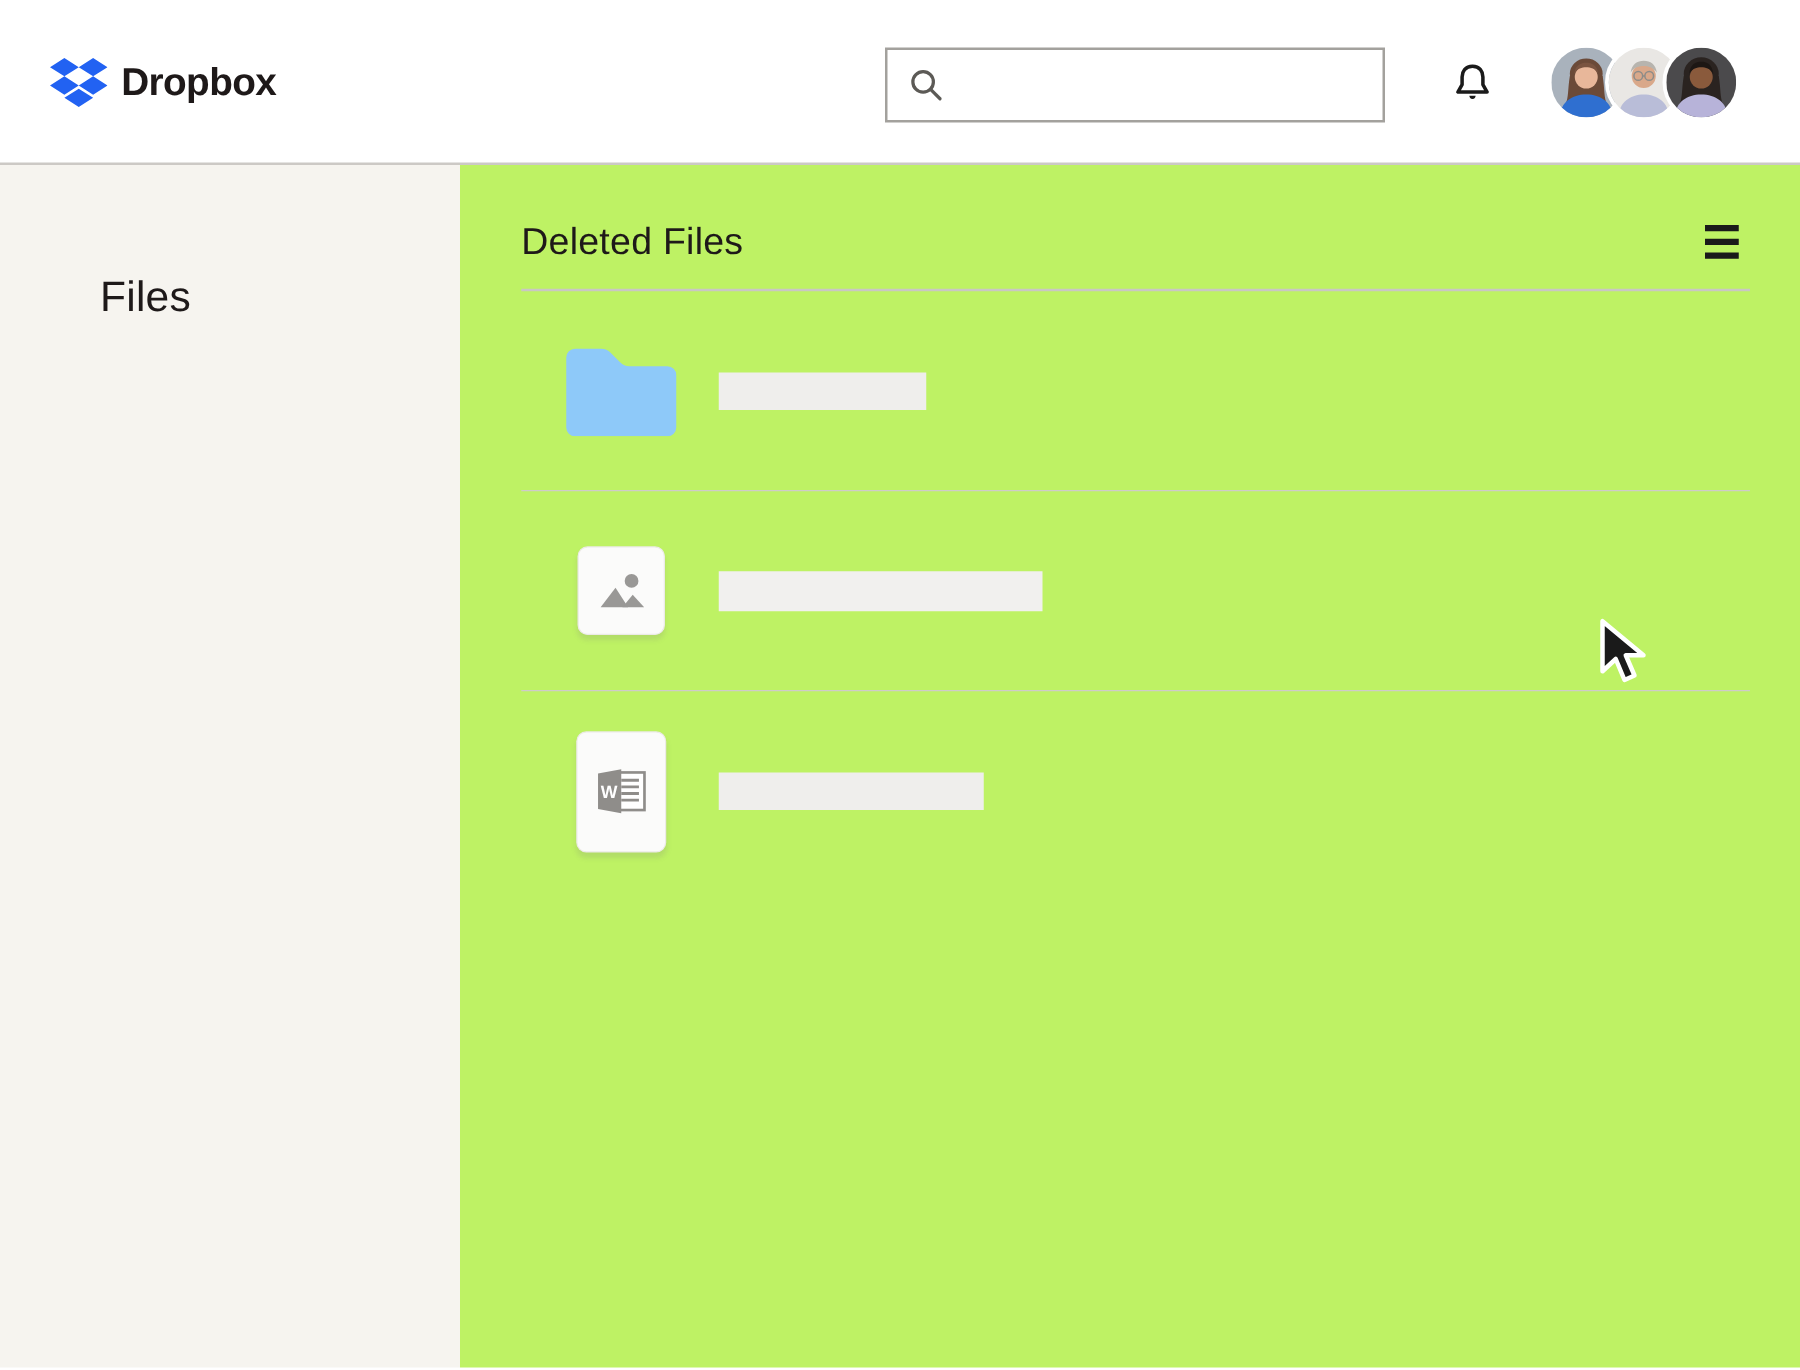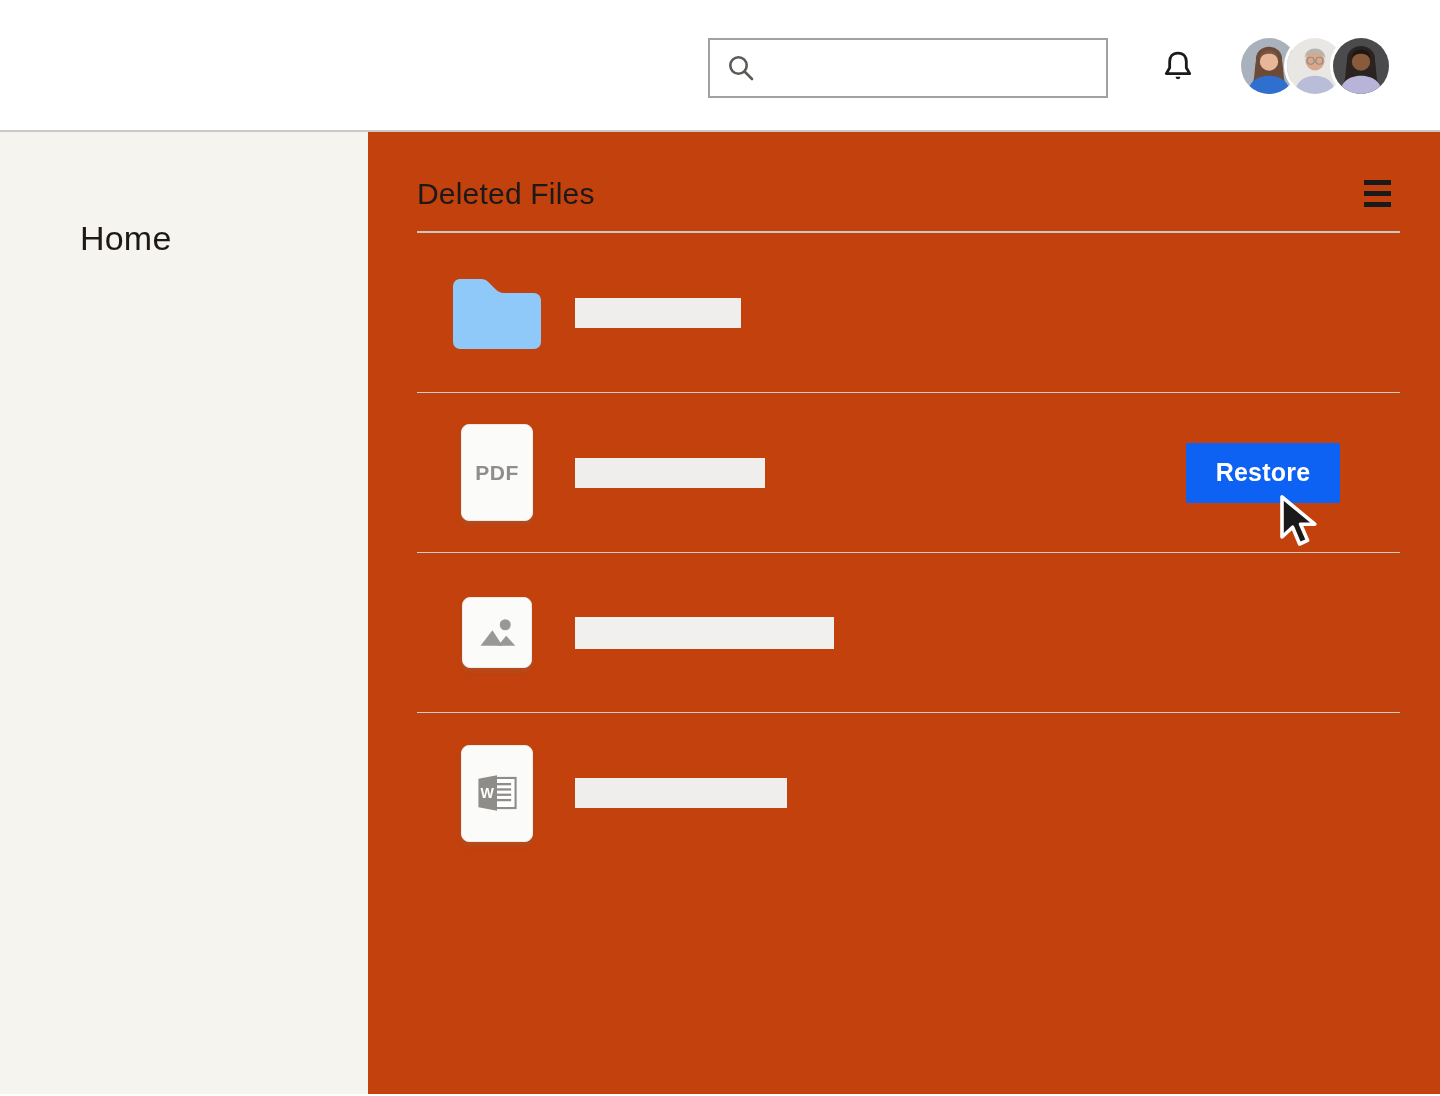"Dropbox" div.logo { html: none -> <div> <span> <svg> <path></path> </svg> </span> <span>Dropbox</span> </div> }
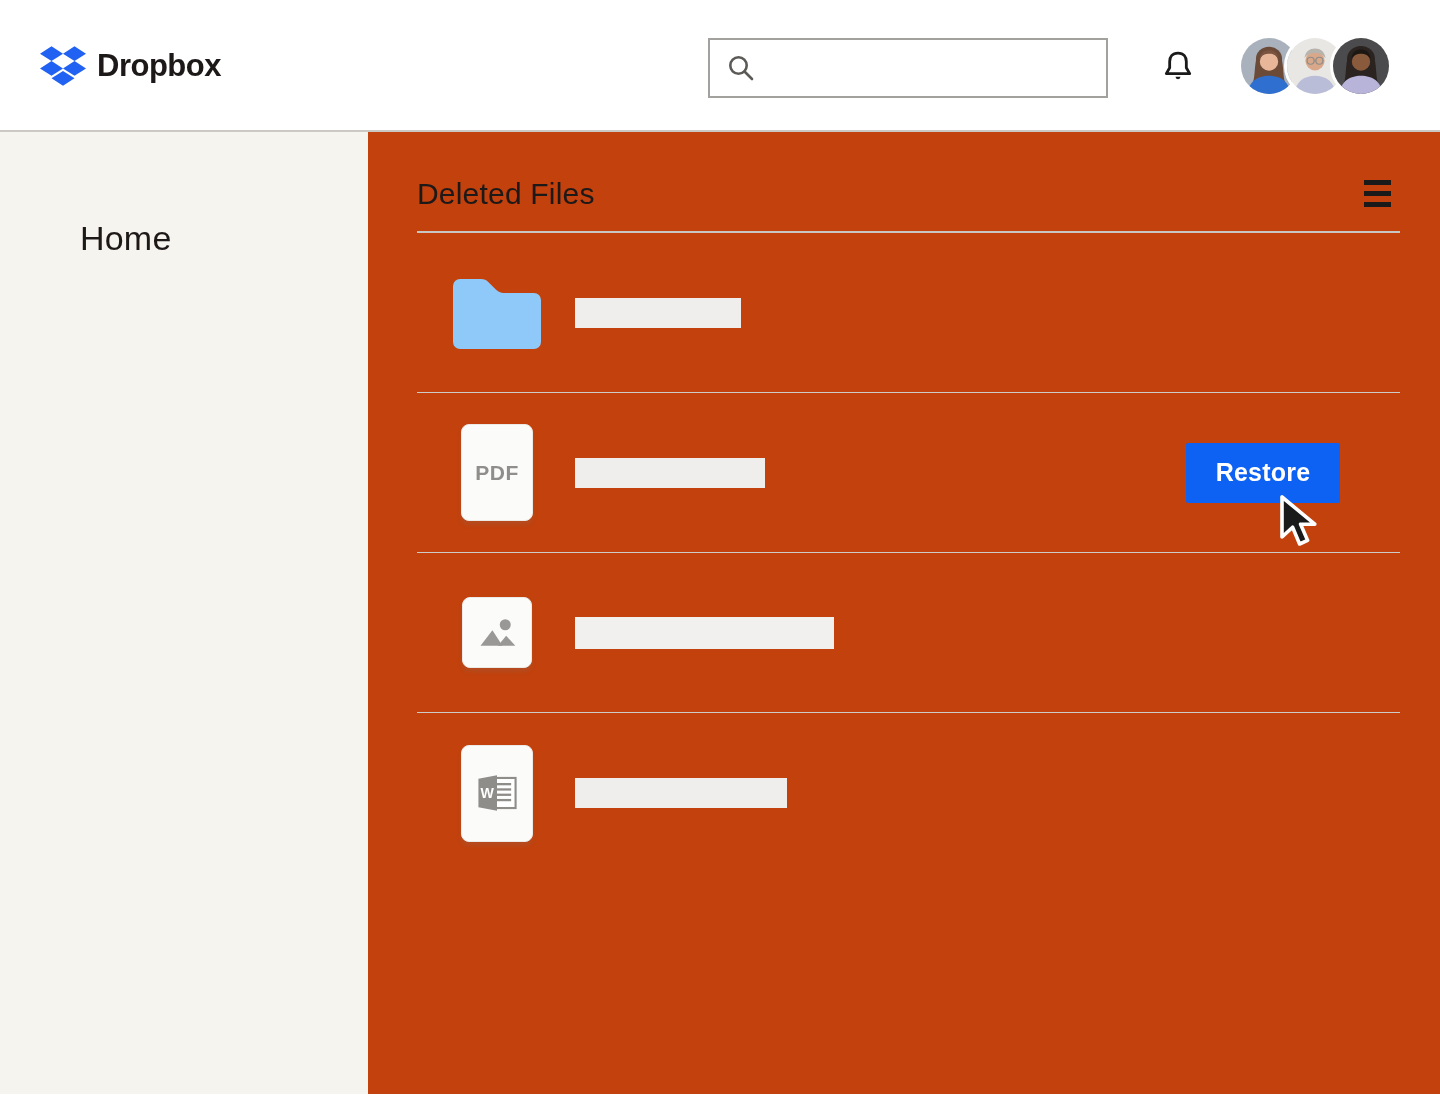"Deleted Files" .main { background: #c2410c -> #bef264 }
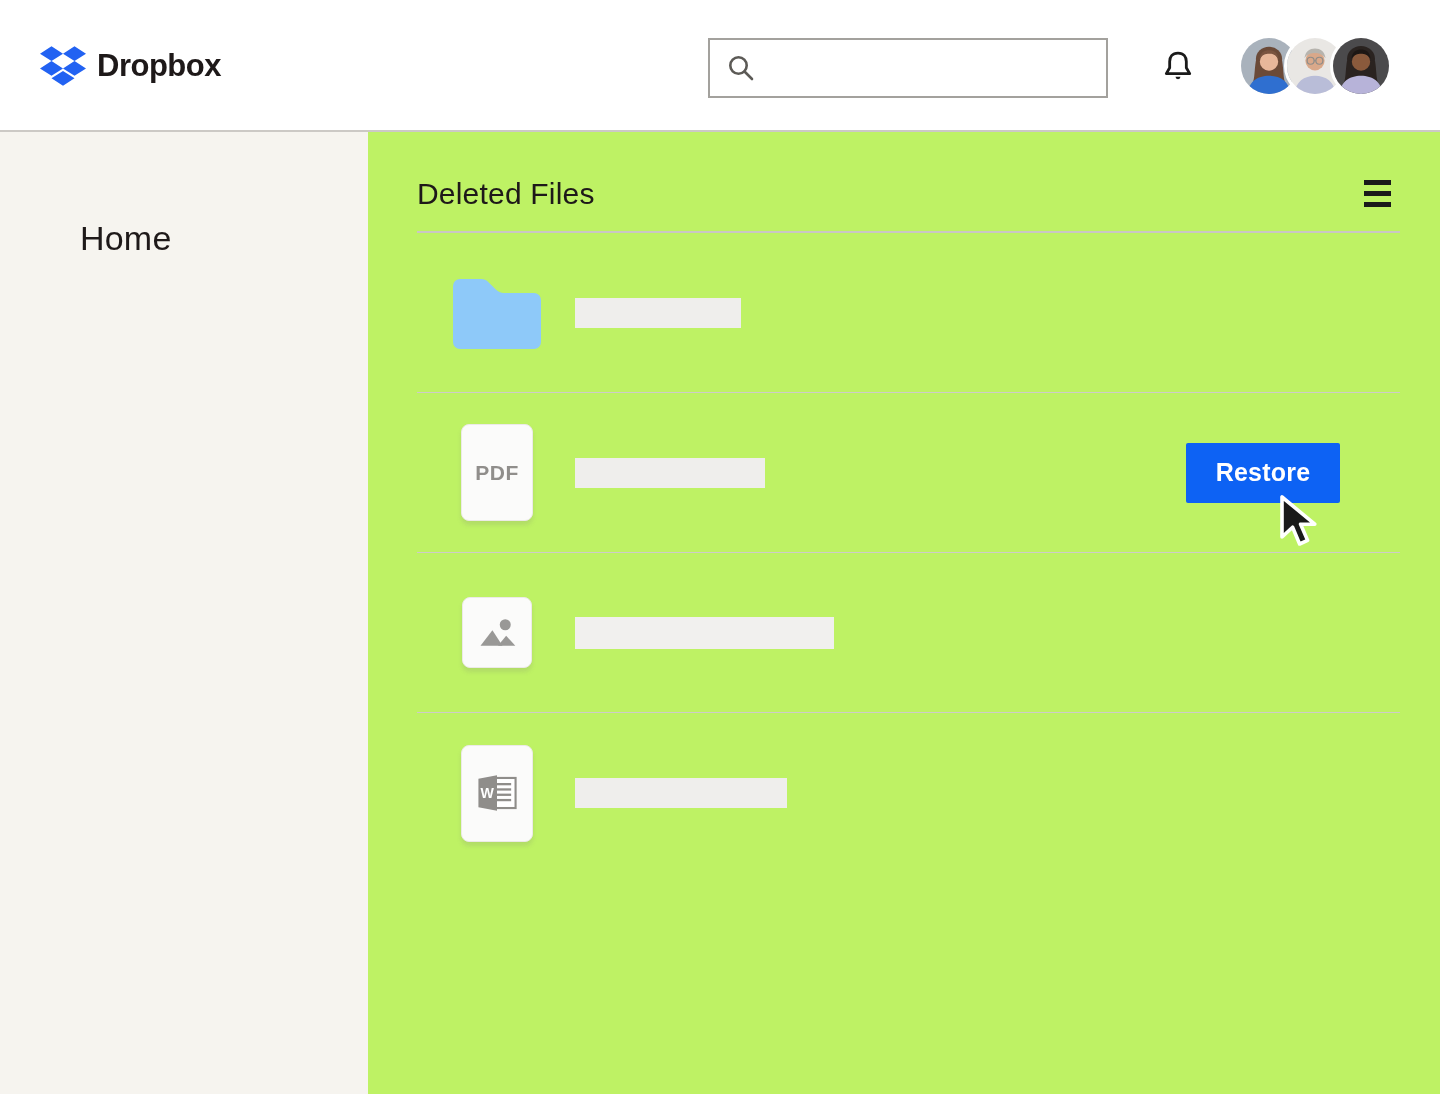"Home" div.side-item { text: Home -> Files }
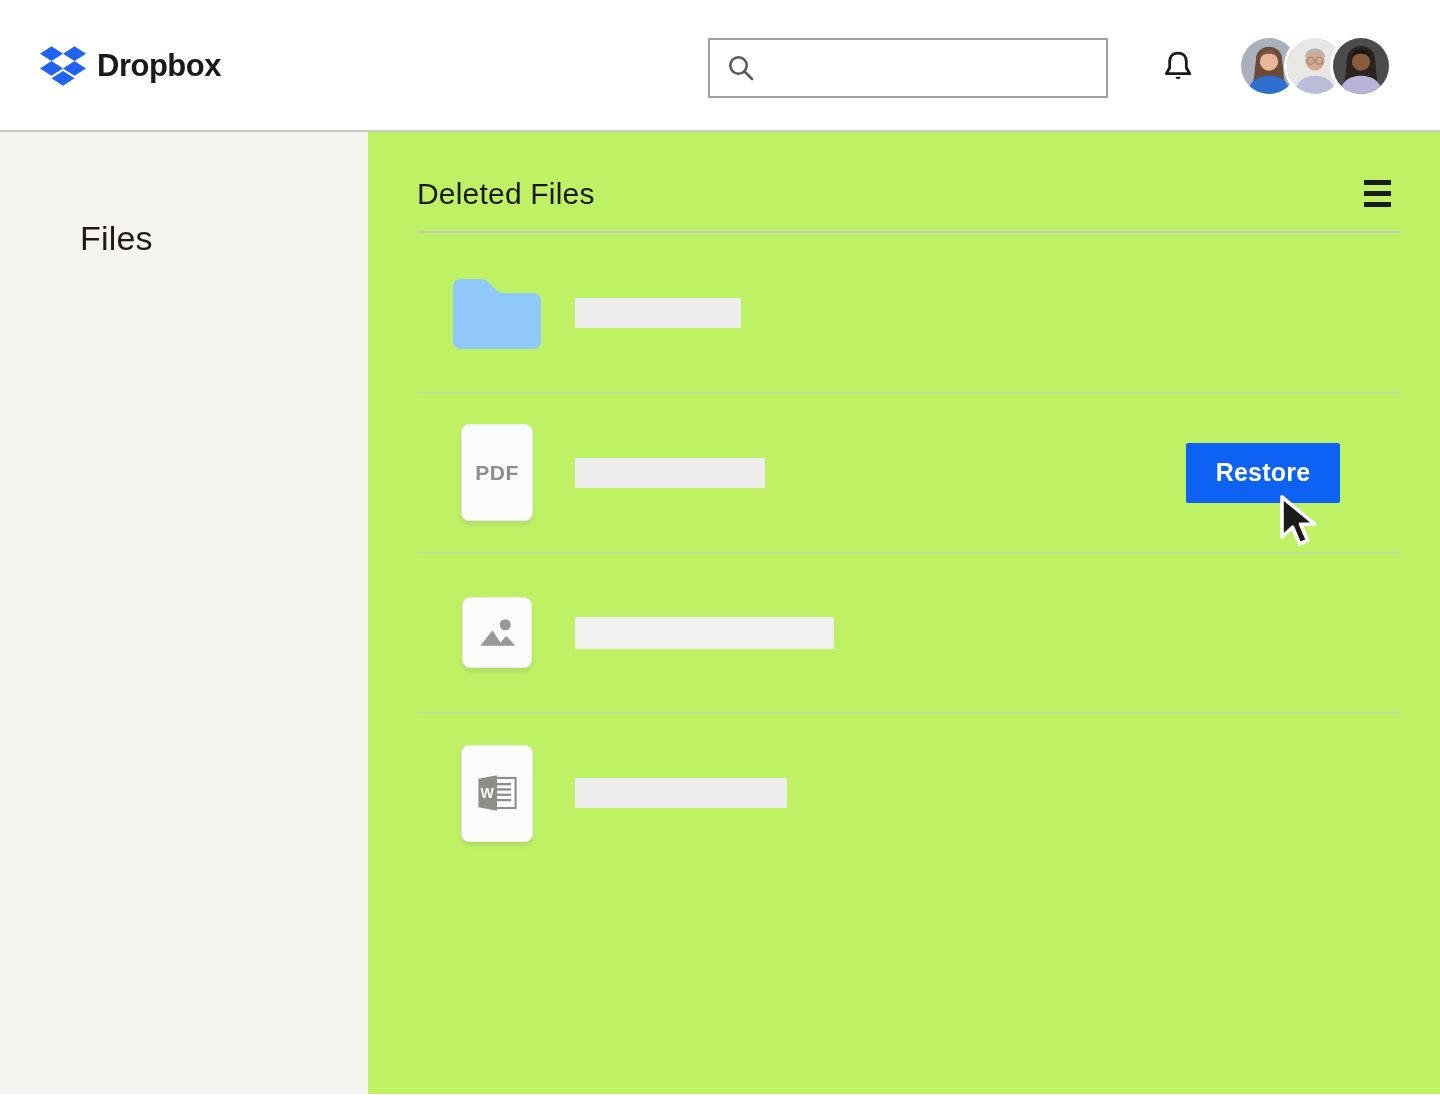"PDF" div.row { html: <div> <div> <div> <span>PDF</span> </div> </div> <div></div> <button>Restore</button> </div> -> none }
